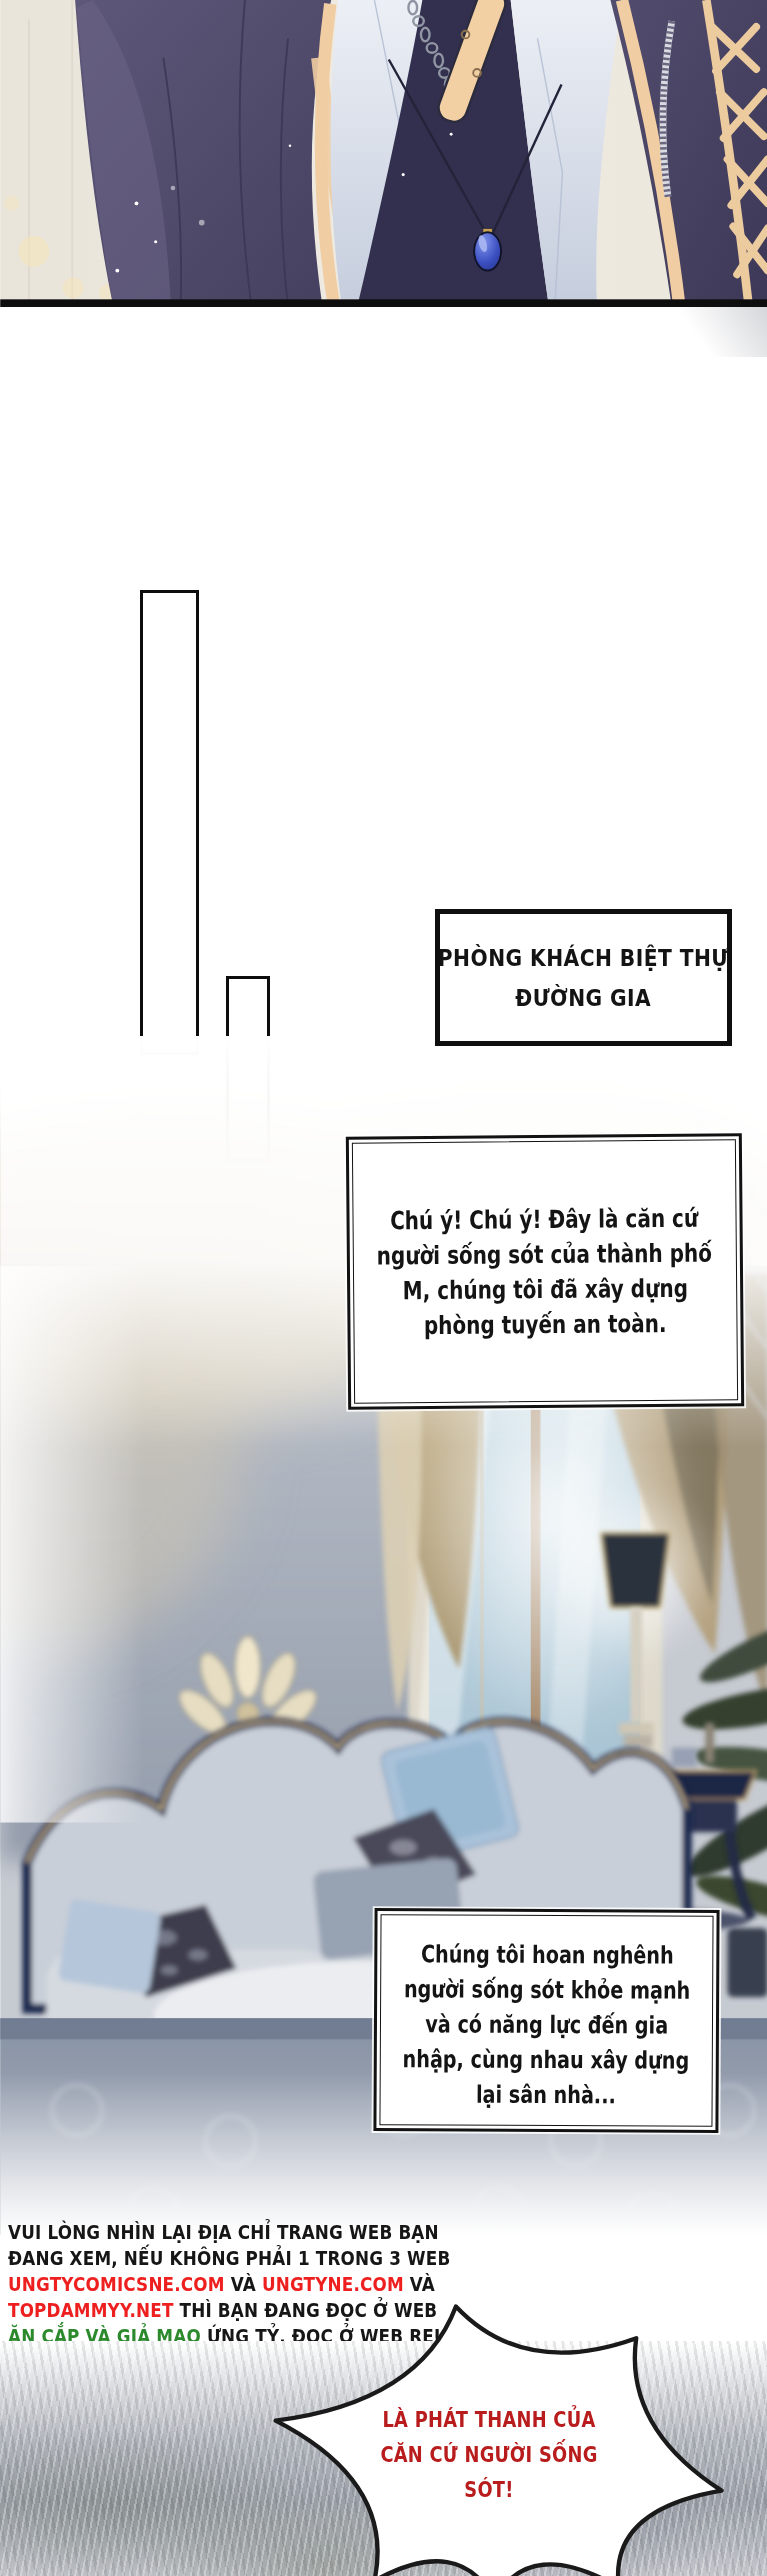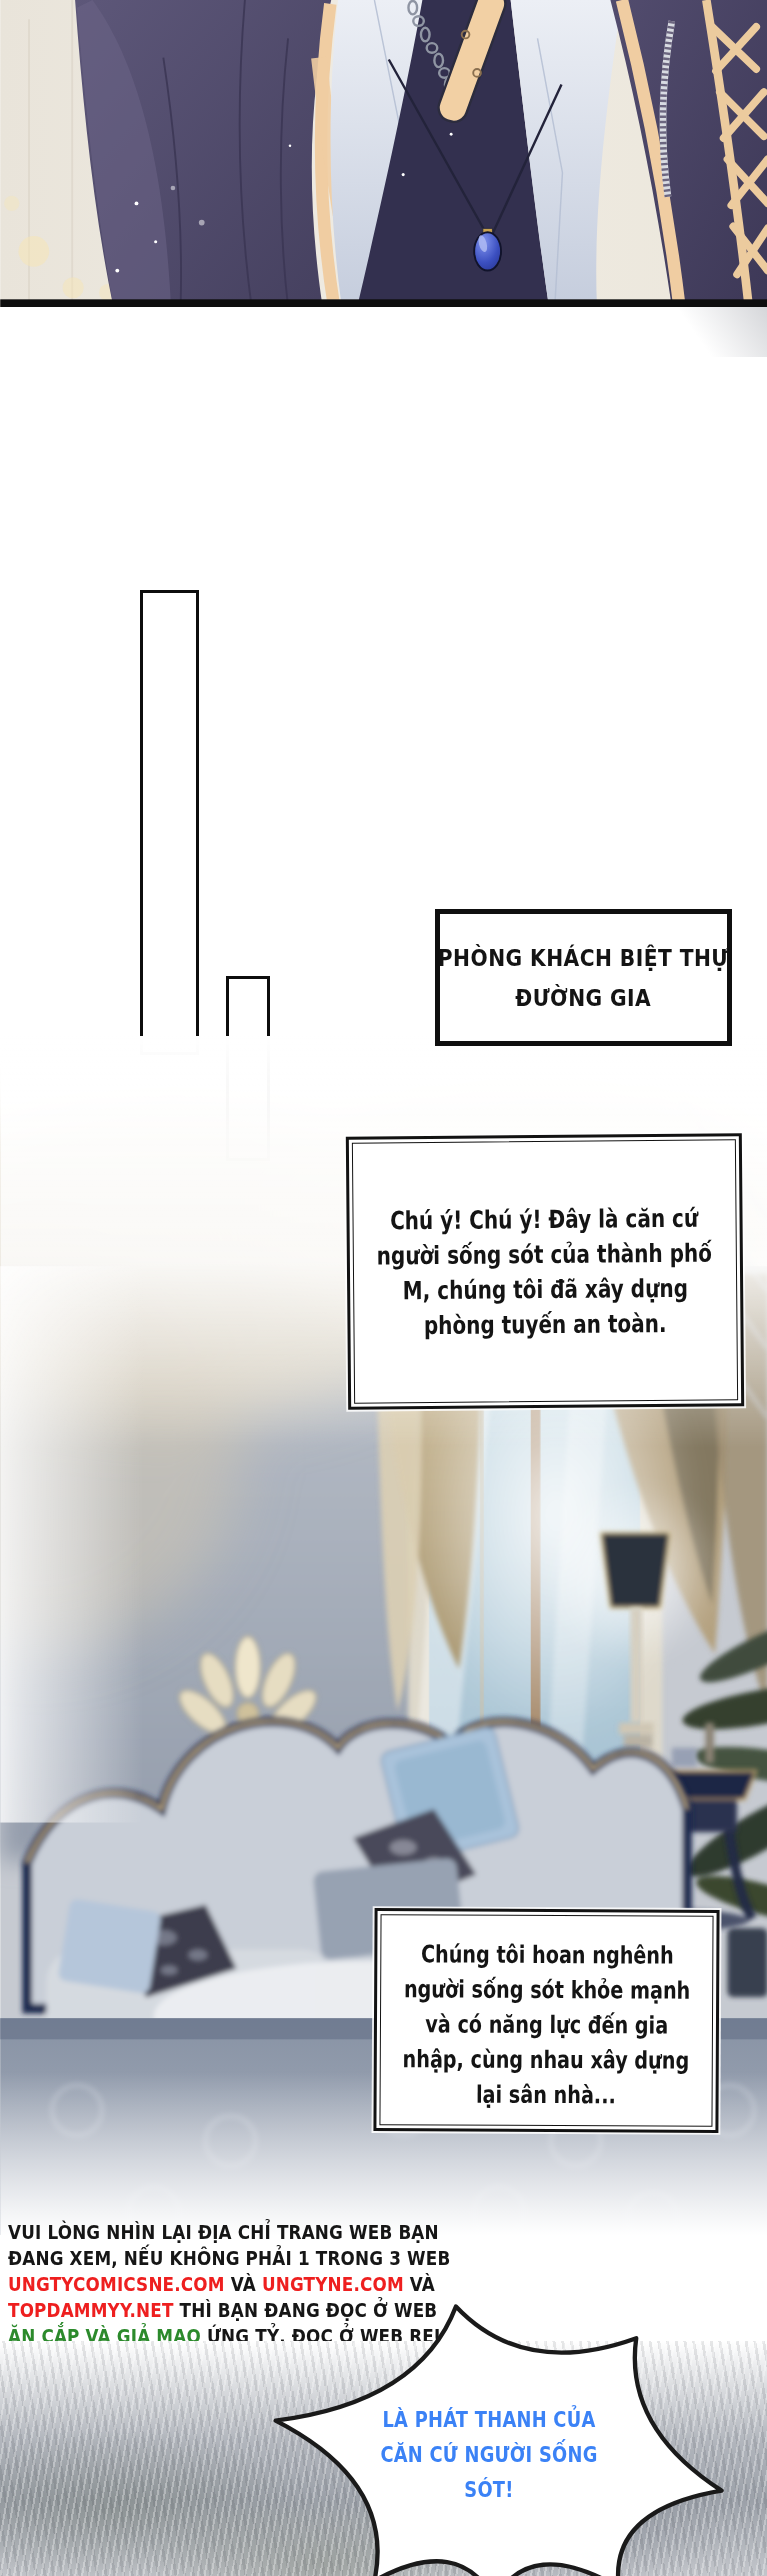"LÀ PHÁT THANH CỦA" .bubble-text { color: #3b82f6 -> #b91c1c }
